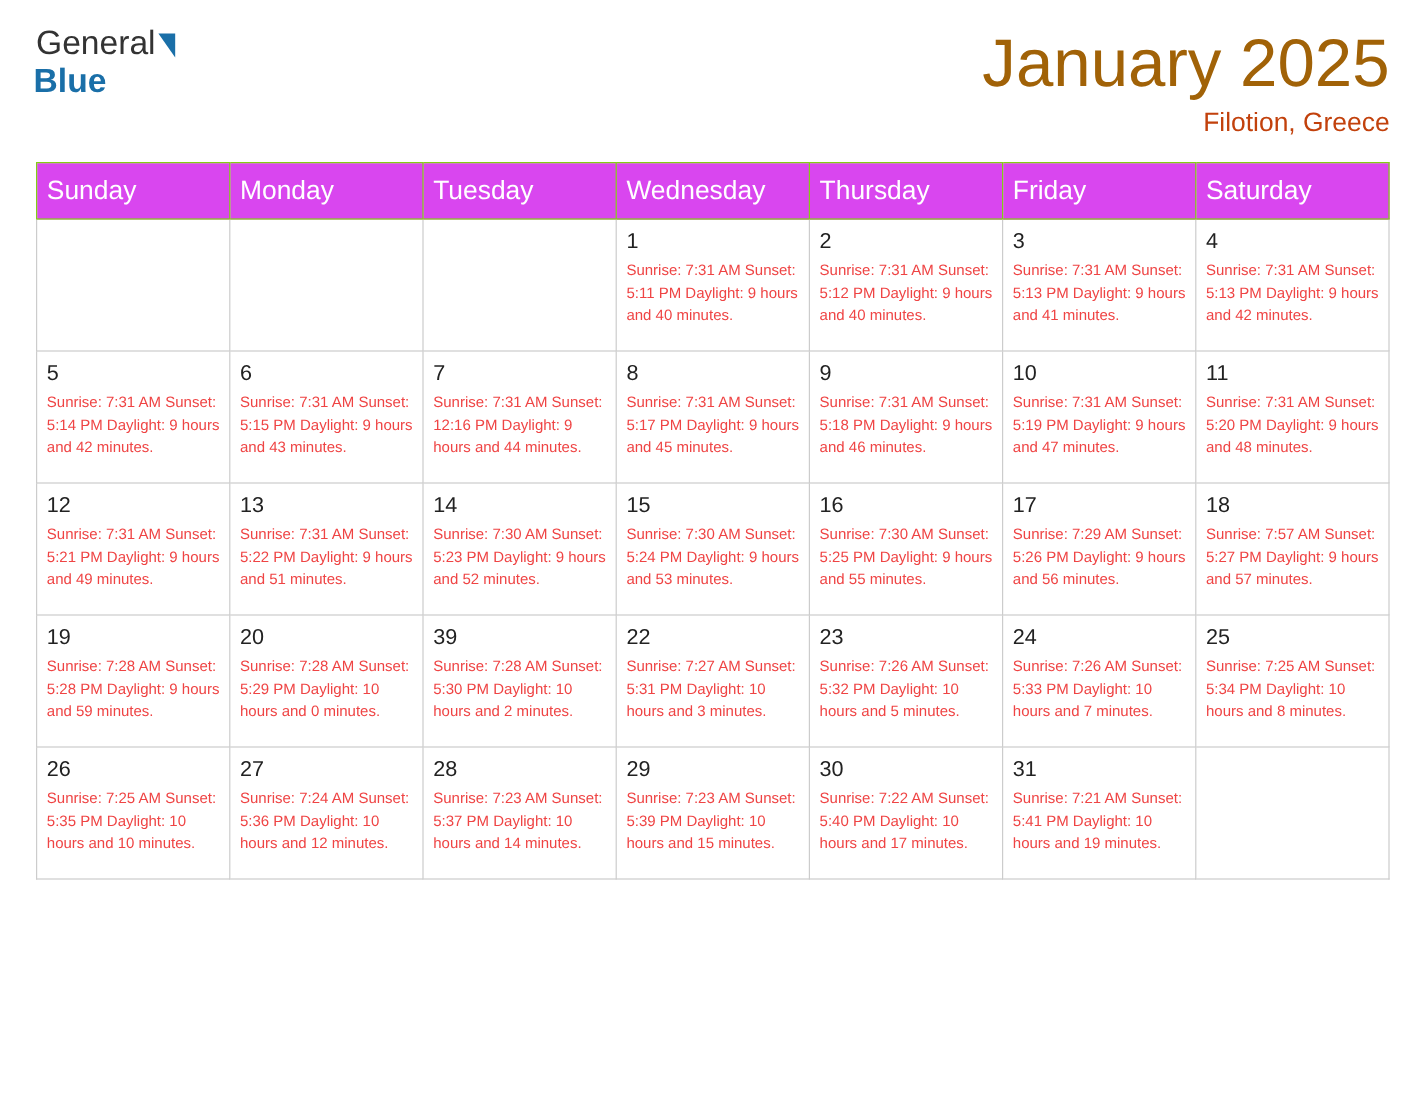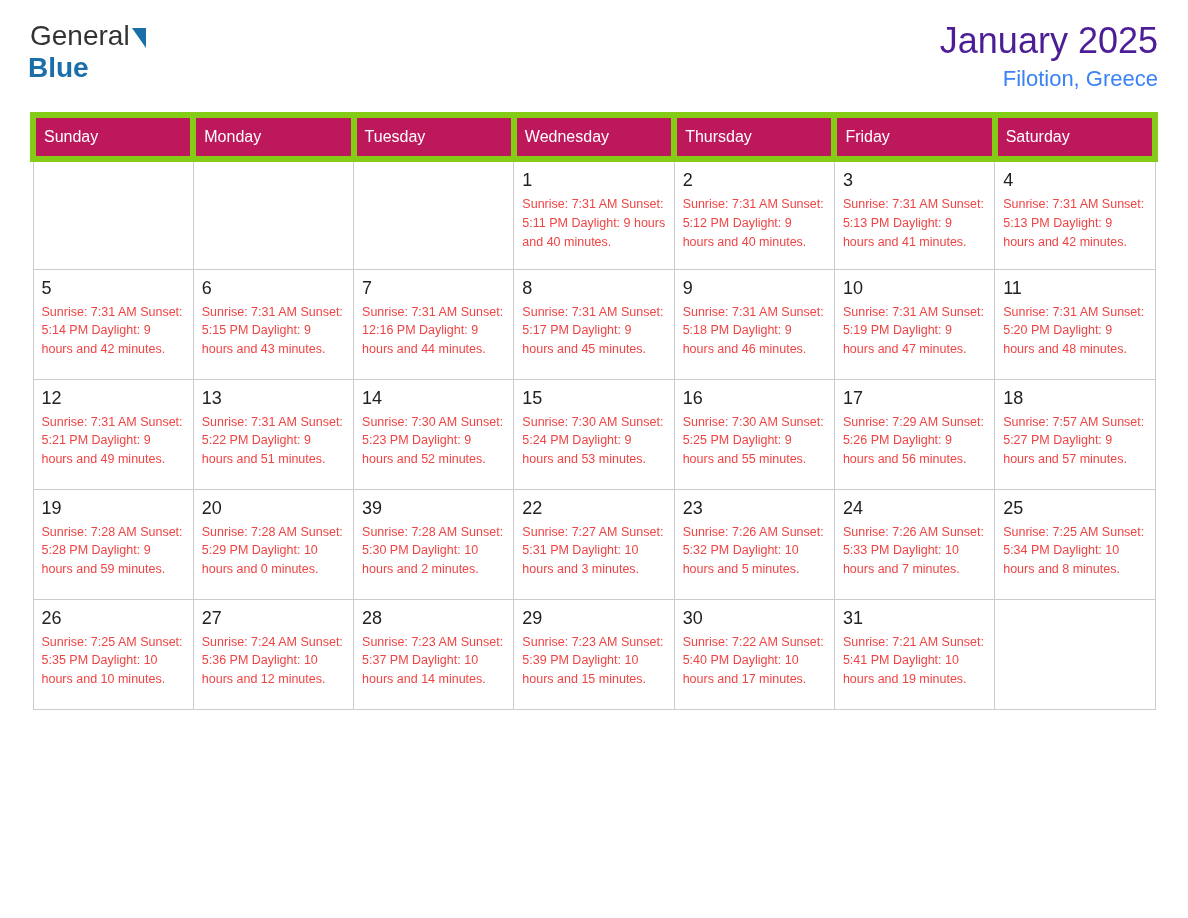"January 2025" .calendar-title { color: #4c1d95 -> #a16207; font-size: 36px -> 56px }
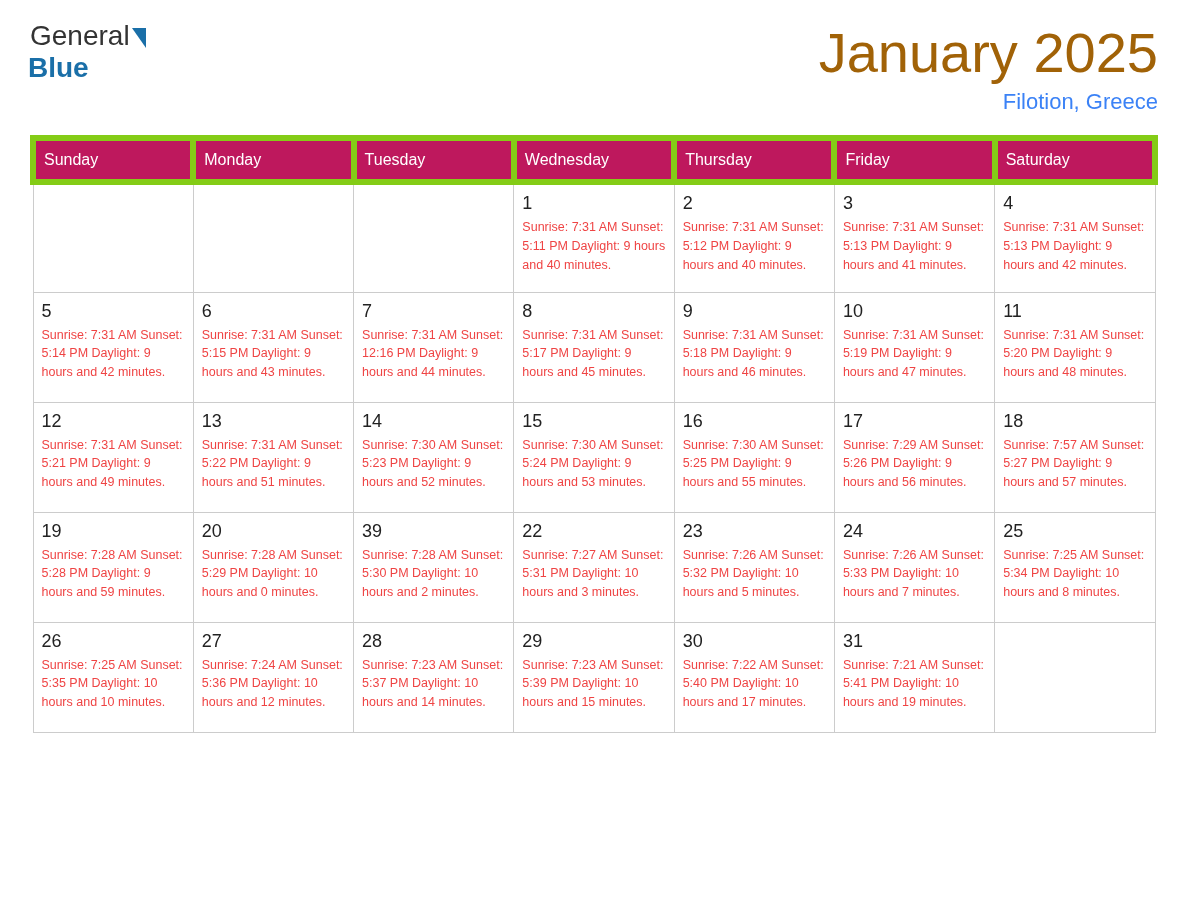"Filotion, Greece" .calendar-subtitle { color: #3b82f6 -> #c2410c }
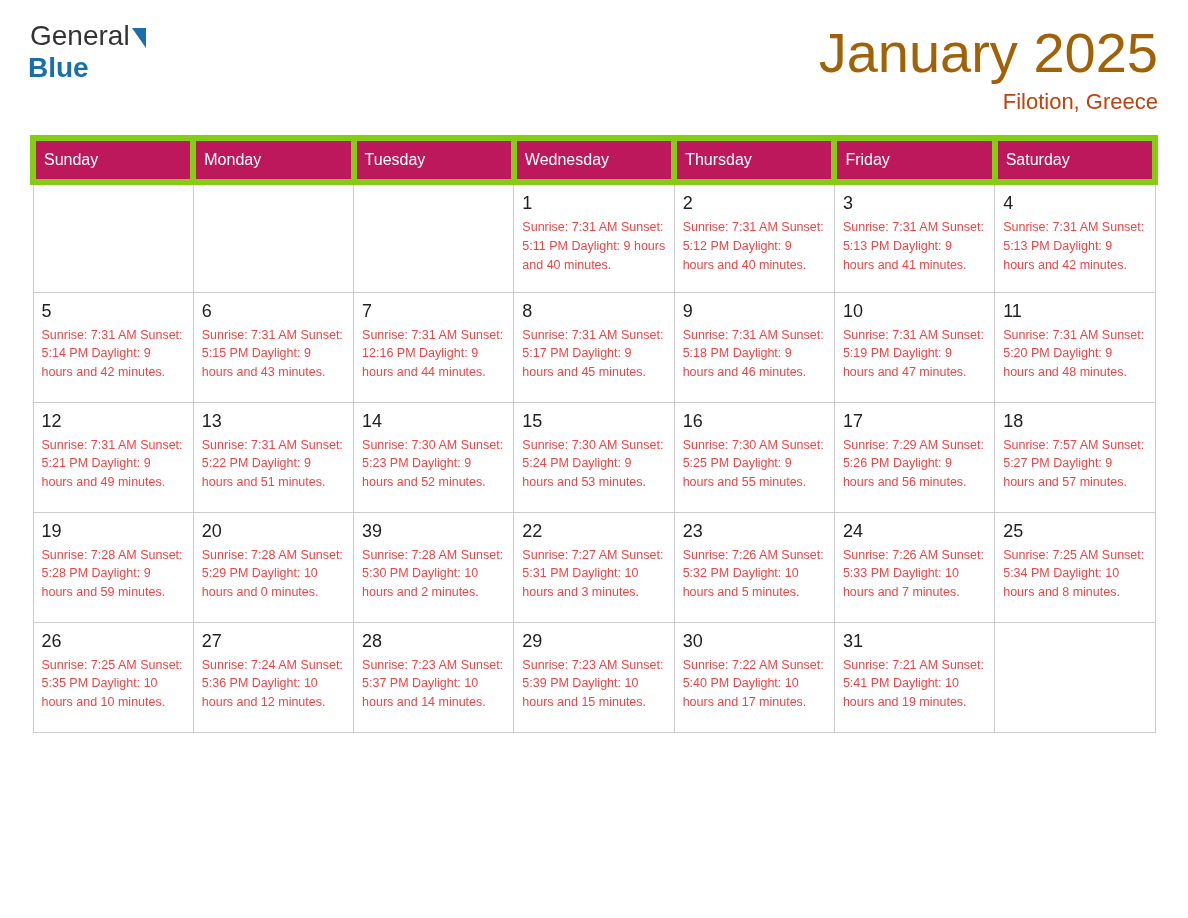"Sunday" .calendar th { background-color: #be185d -> #d946ef; border: 6px solid #84cc16 -> 1px solid #84cc16; font-size: 16px -> 22px }
